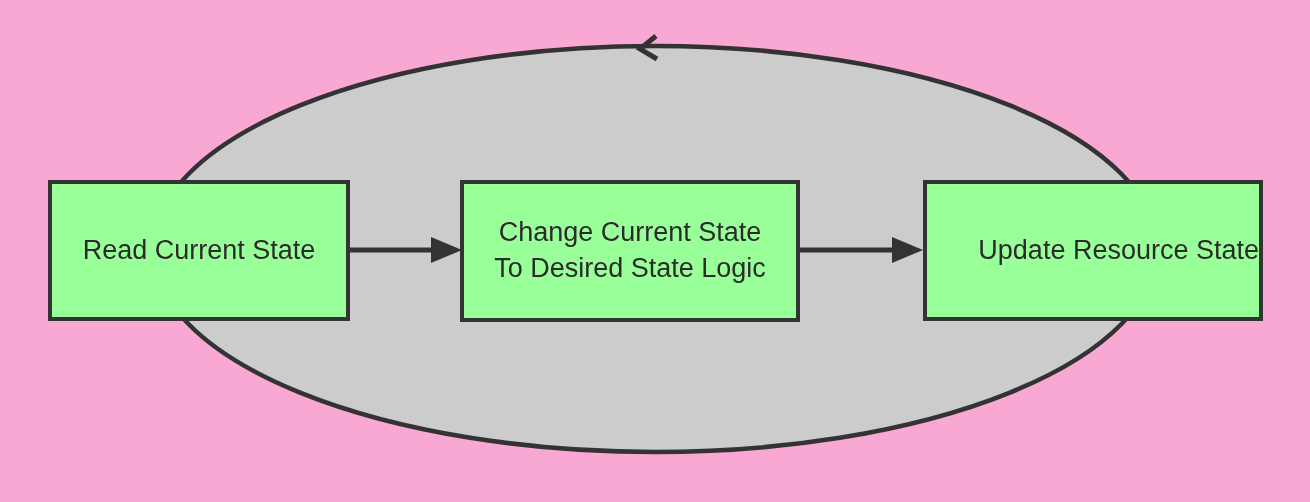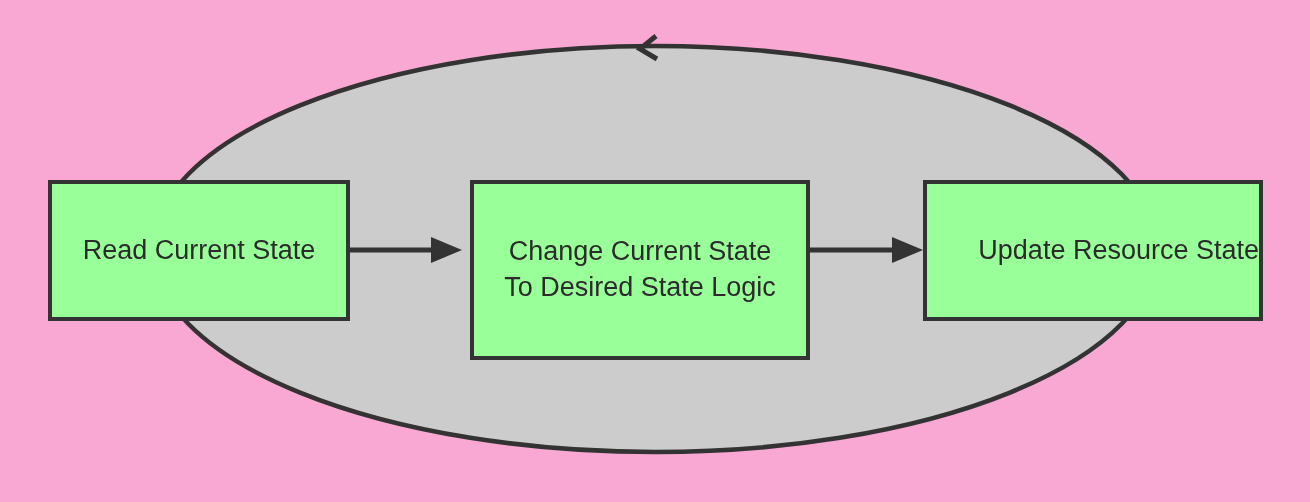"Change Current State" .node-change { height: 180px -> 142px; margin-left: 10px -> none }
